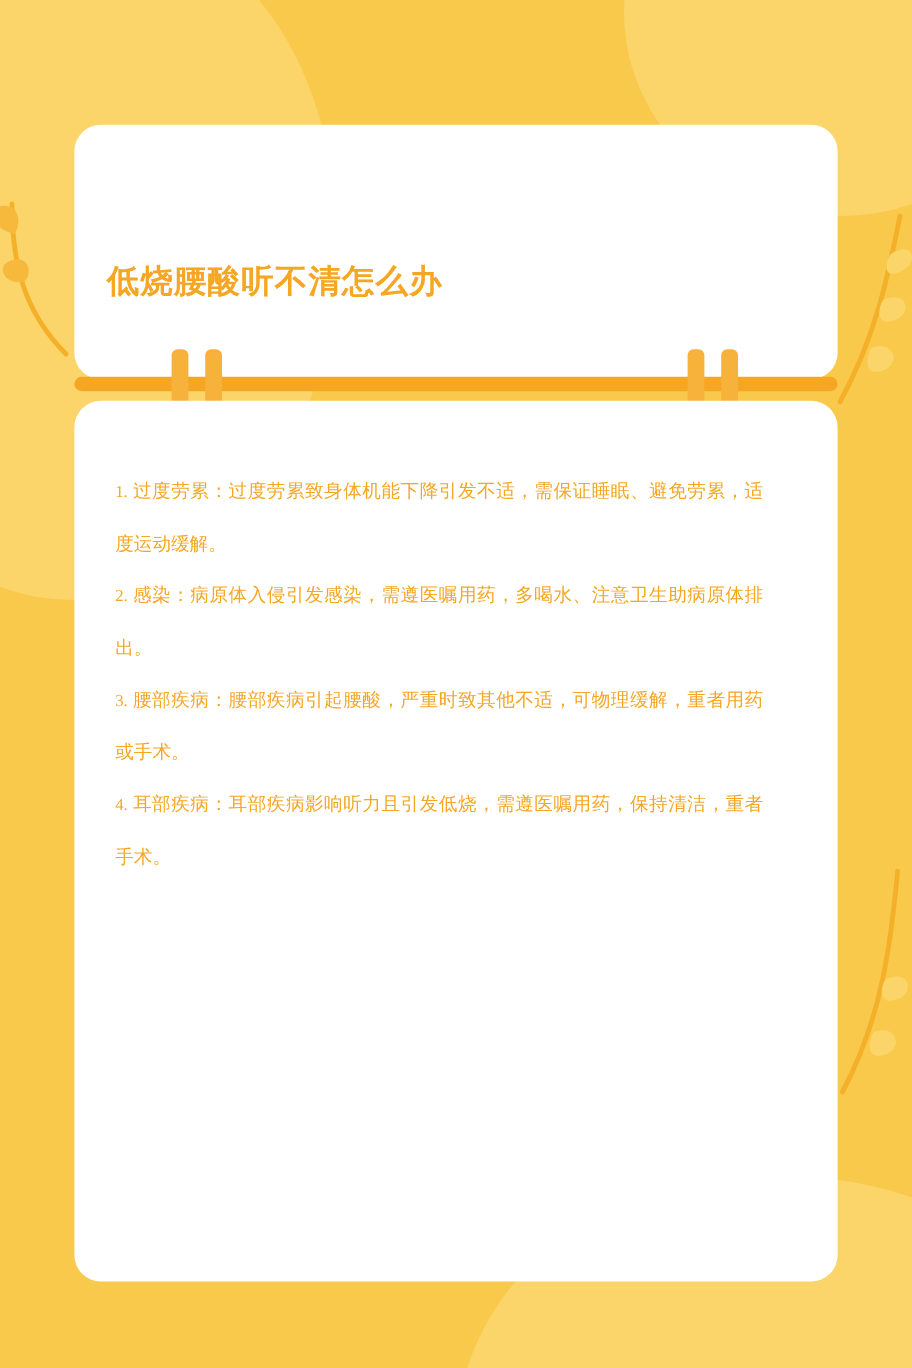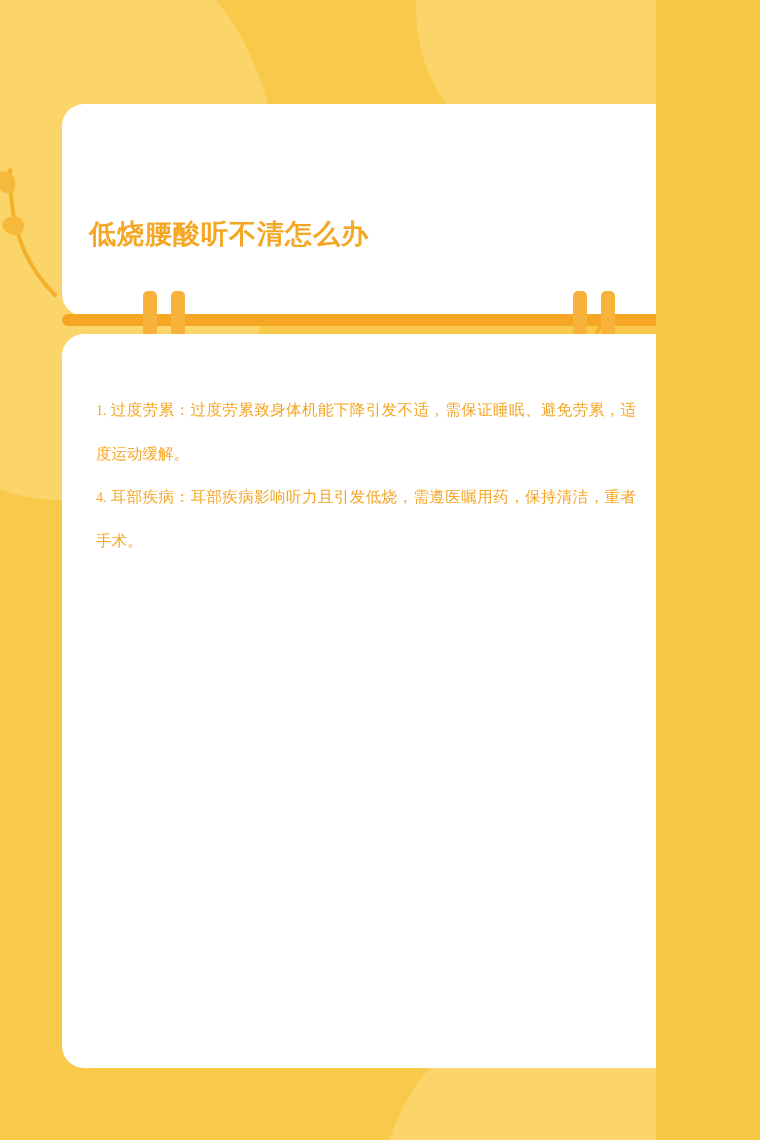"低烧腰酸听不清怎么办" .poster { width: 656px -> 760px }
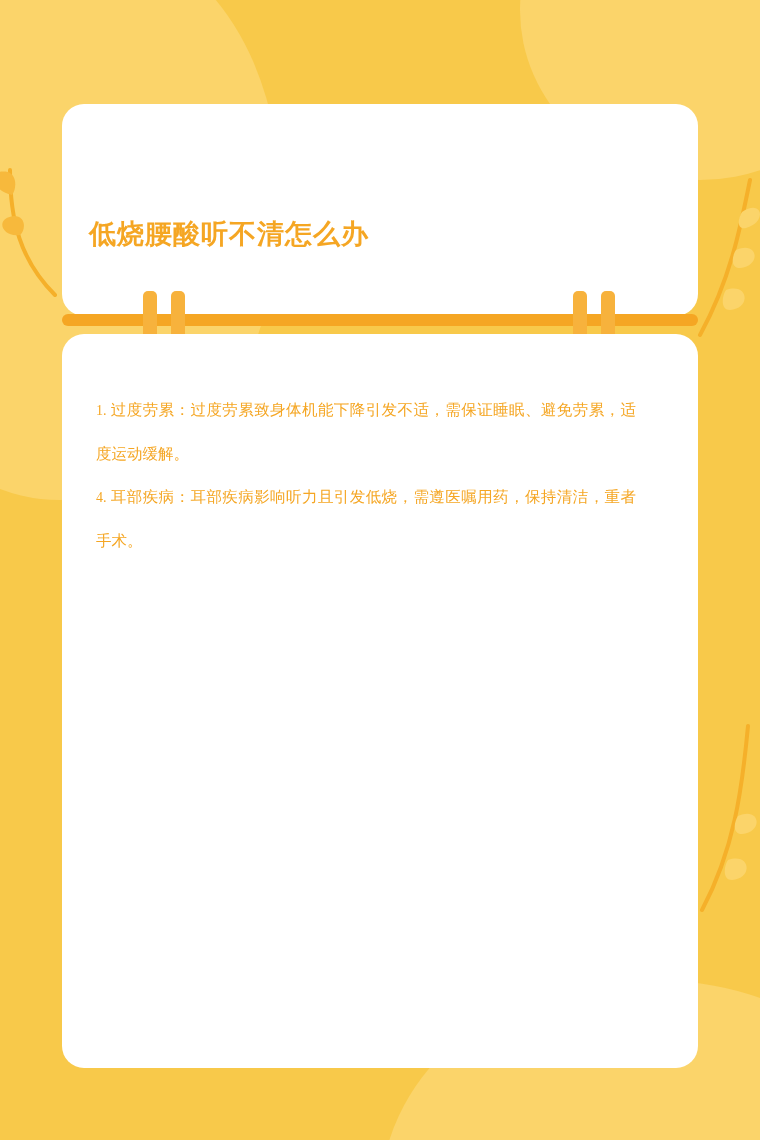"2. 感染：病原体入侵引发感染，需遵医嘱用药，多喝水、注意卫生助病原体排出。" p.para { html: none -> <p><span>2.</span> <span>感染：病原体入侵引发感染，需遵医嘱用药，多喝水、注意卫生助病原体排出。</span></p> }
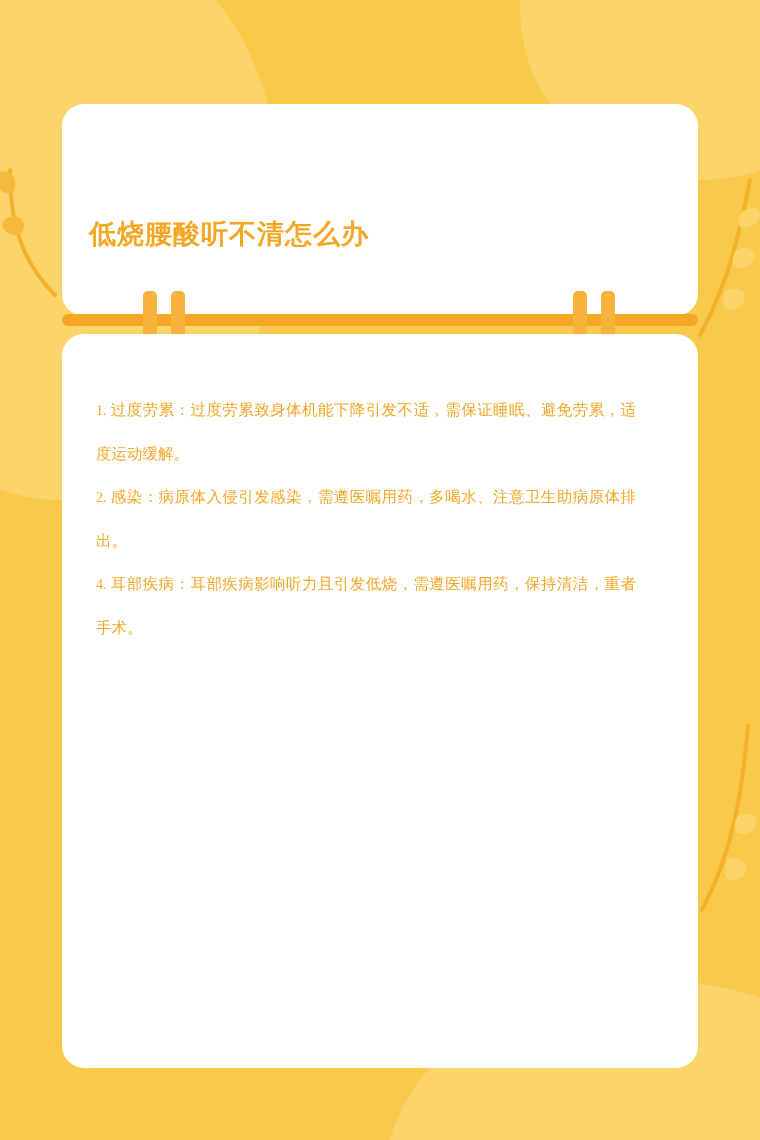"3. 腰部疾病：腰部疾病引起腰酸，严重时致其他不适，可物理缓解，重者用药或手术。" p.para { html: none -> <p><span>3.</span> <span>腰部疾病：腰部疾病引起腰酸，严重时致其他不适，可物理缓解，重者用药或手术。</span></p> }
